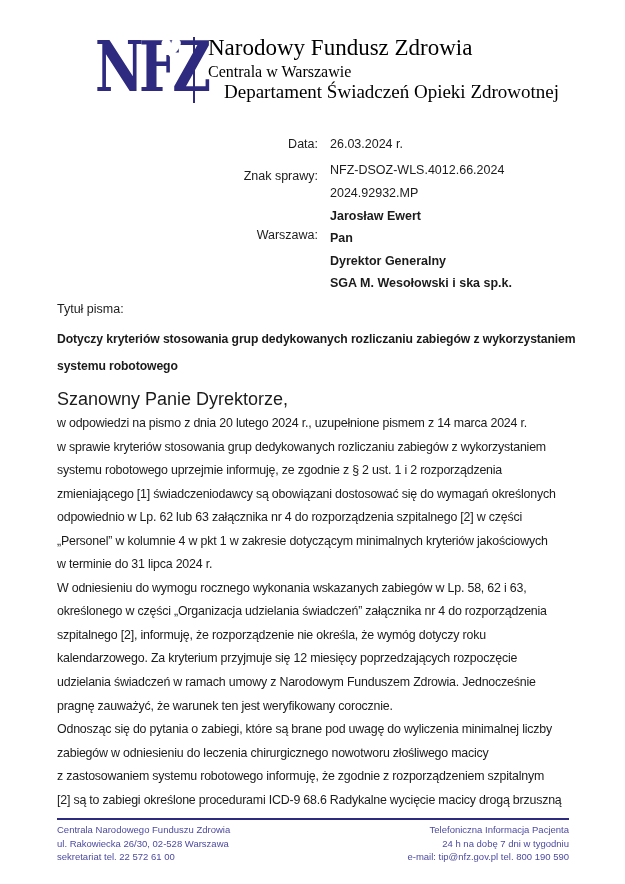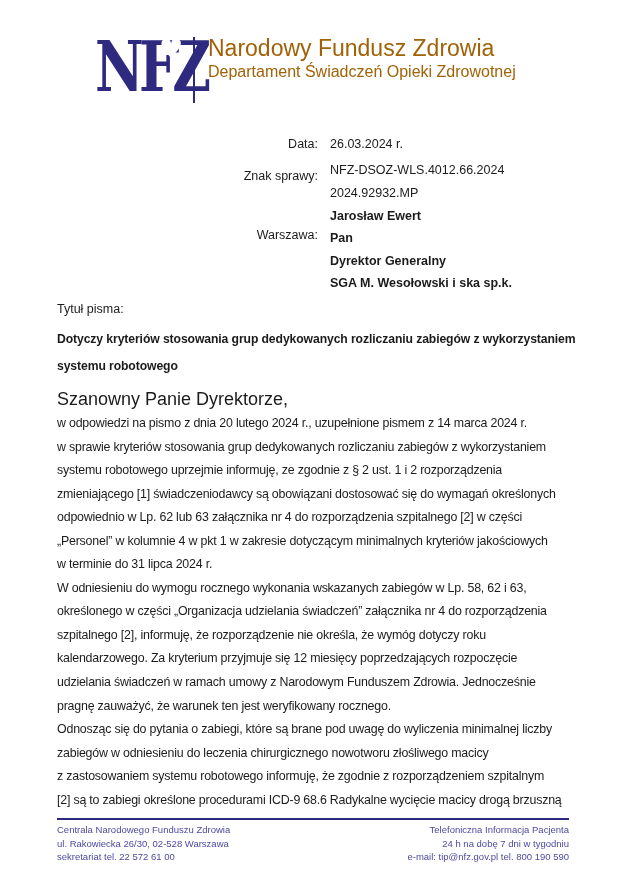"Narodowy Fundusz Zdrowia" .header-text { color: #a16207 -> #000000; font-family: Liberation Sans, sans-serif -> Liberation Serif, serif }
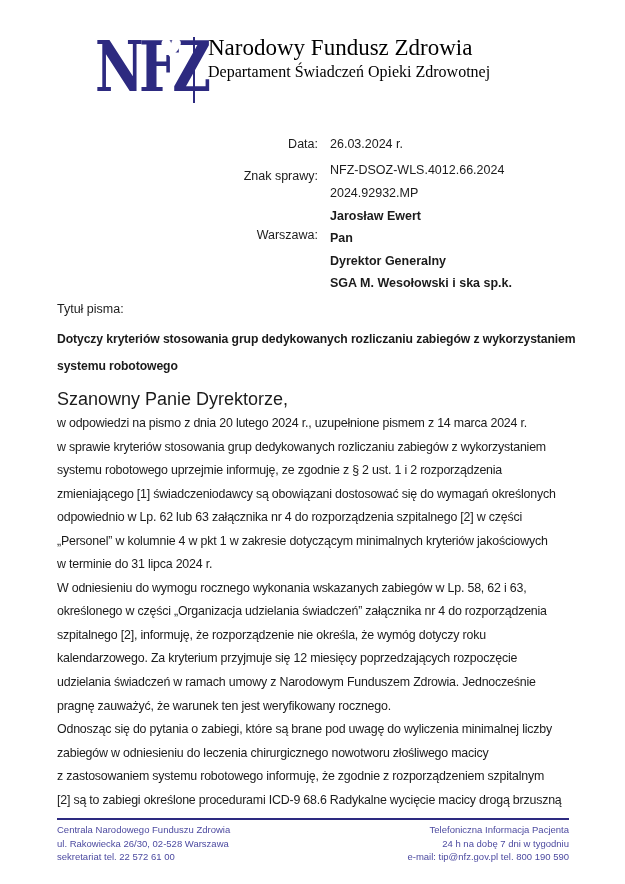"Centrala w Warszawie" div.org-unit1 { html: none -> <div>Centrala w Warszawie</div> }
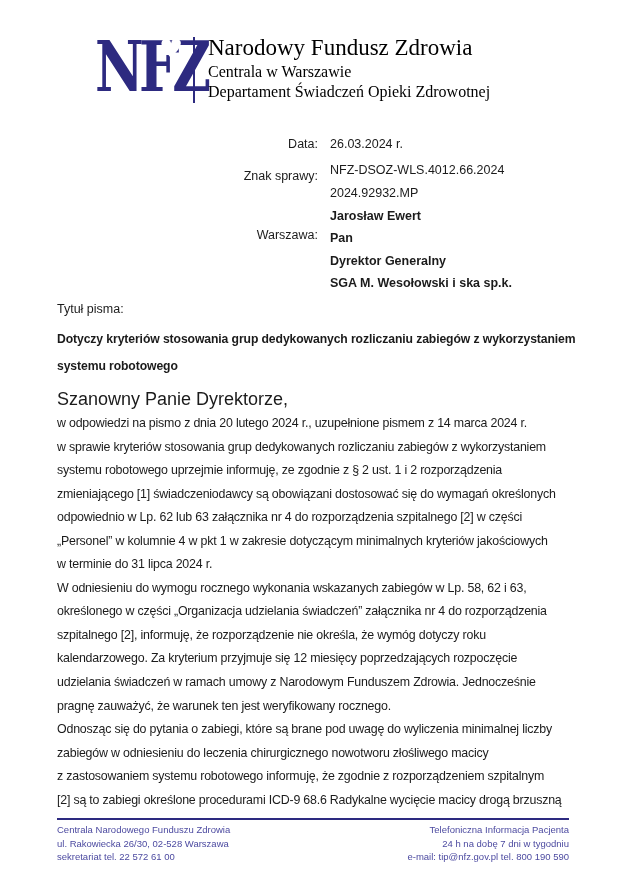"Departament Świadczeń Opieki Zdrowotnej" .org-unit2 { font-size: 16px -> 19px; margin-left: none -> 16px }
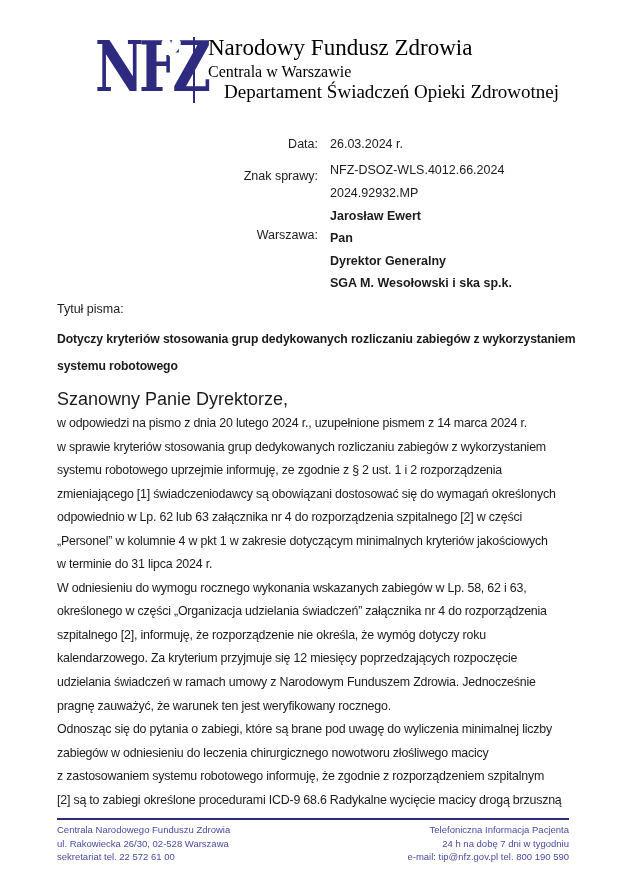"pragnę zauważyć, że warunek ten" div { text: rocznego -> corocznie }
